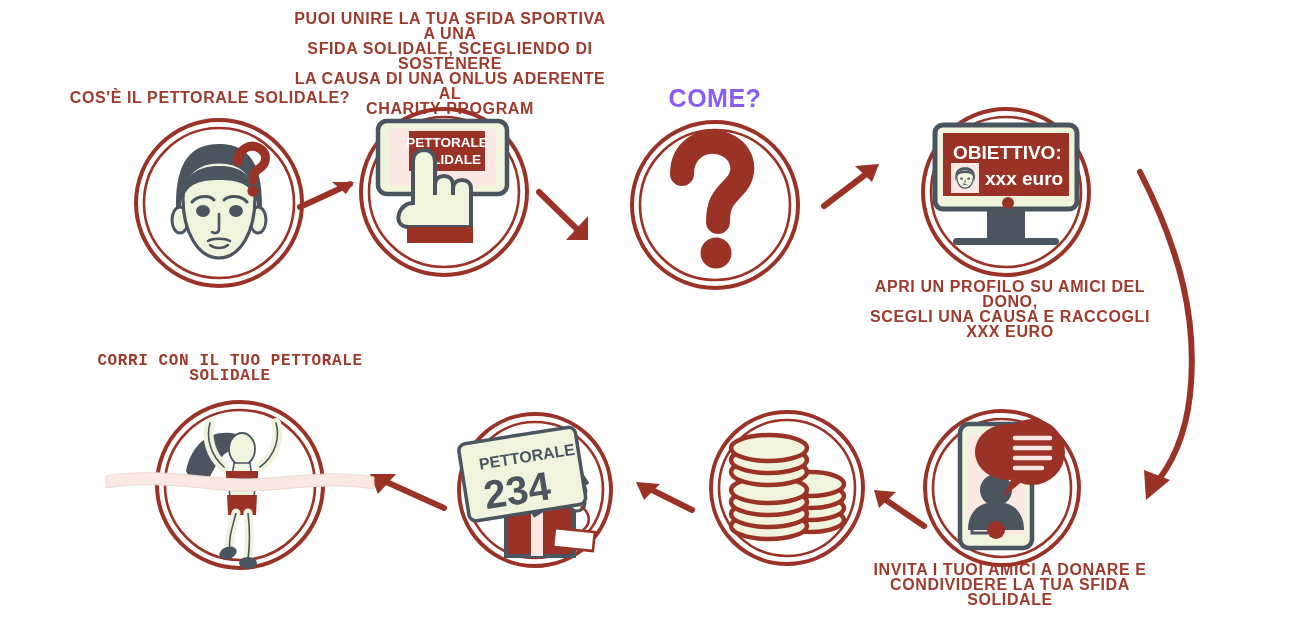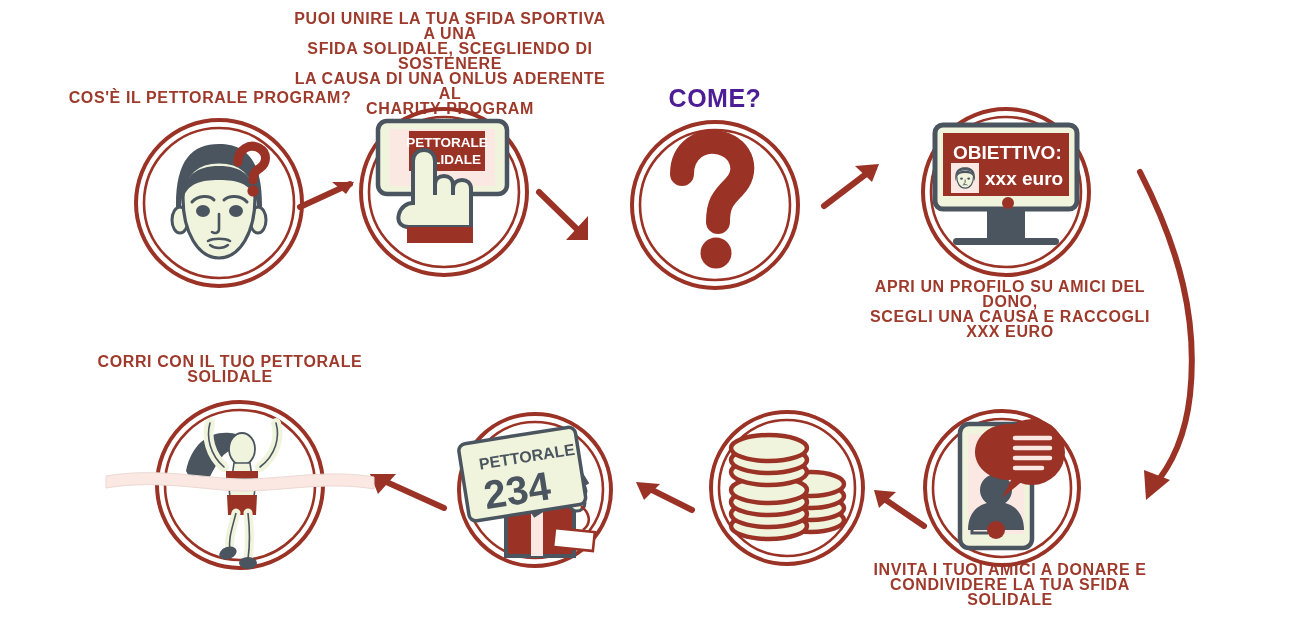"COS'È IL PETTORALE PROGRAM?" div.cap { text: PROGRAM -> SOLIDALE }
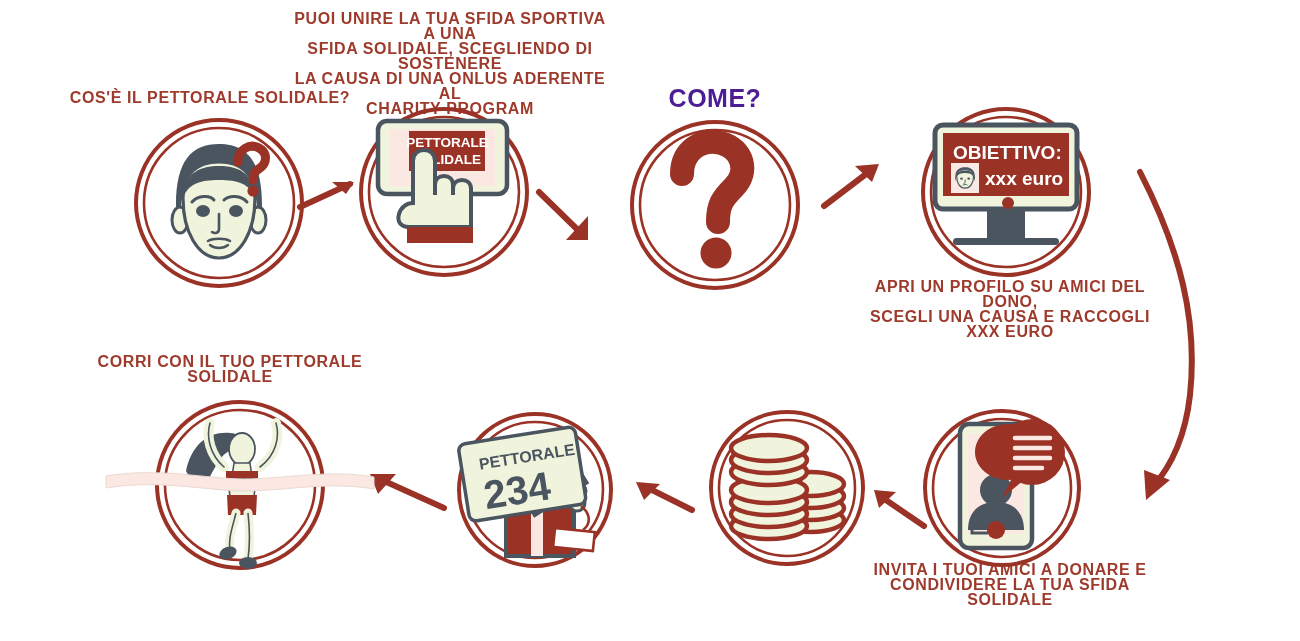"COME?" .title-come { color: #4c1d95 -> #8b5cf6 }
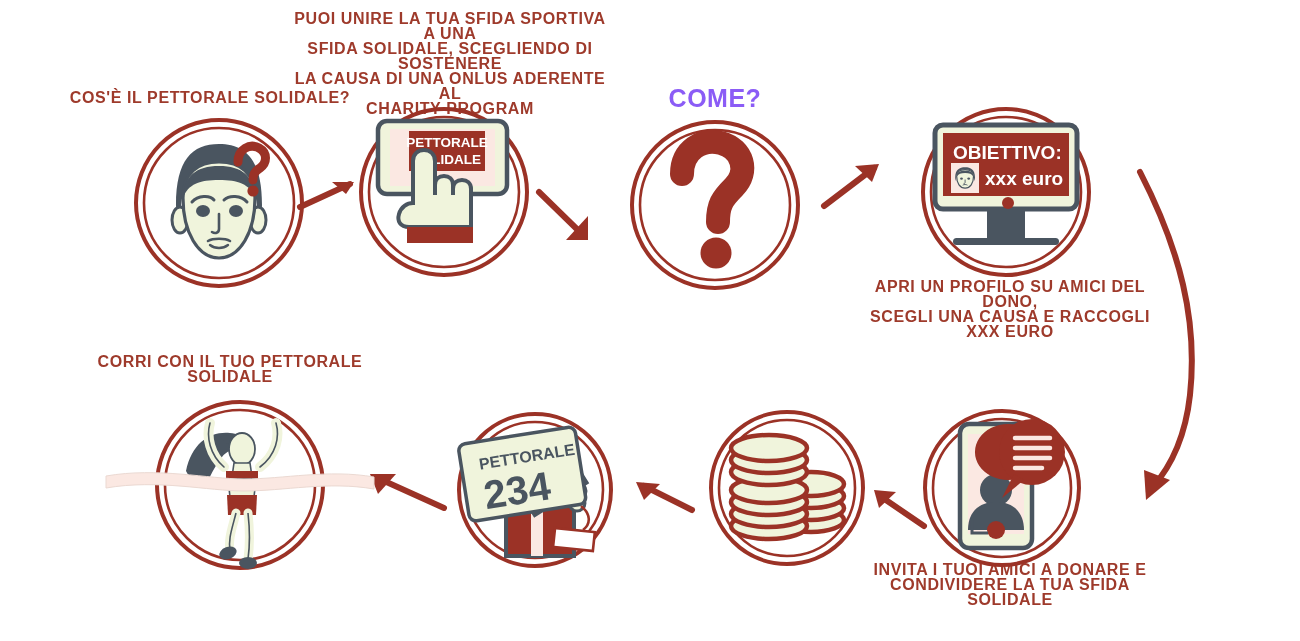"CORRI CON IL TUO PETTORALE" div.cap { font-family: none -> Liberation Mono, monospace }
